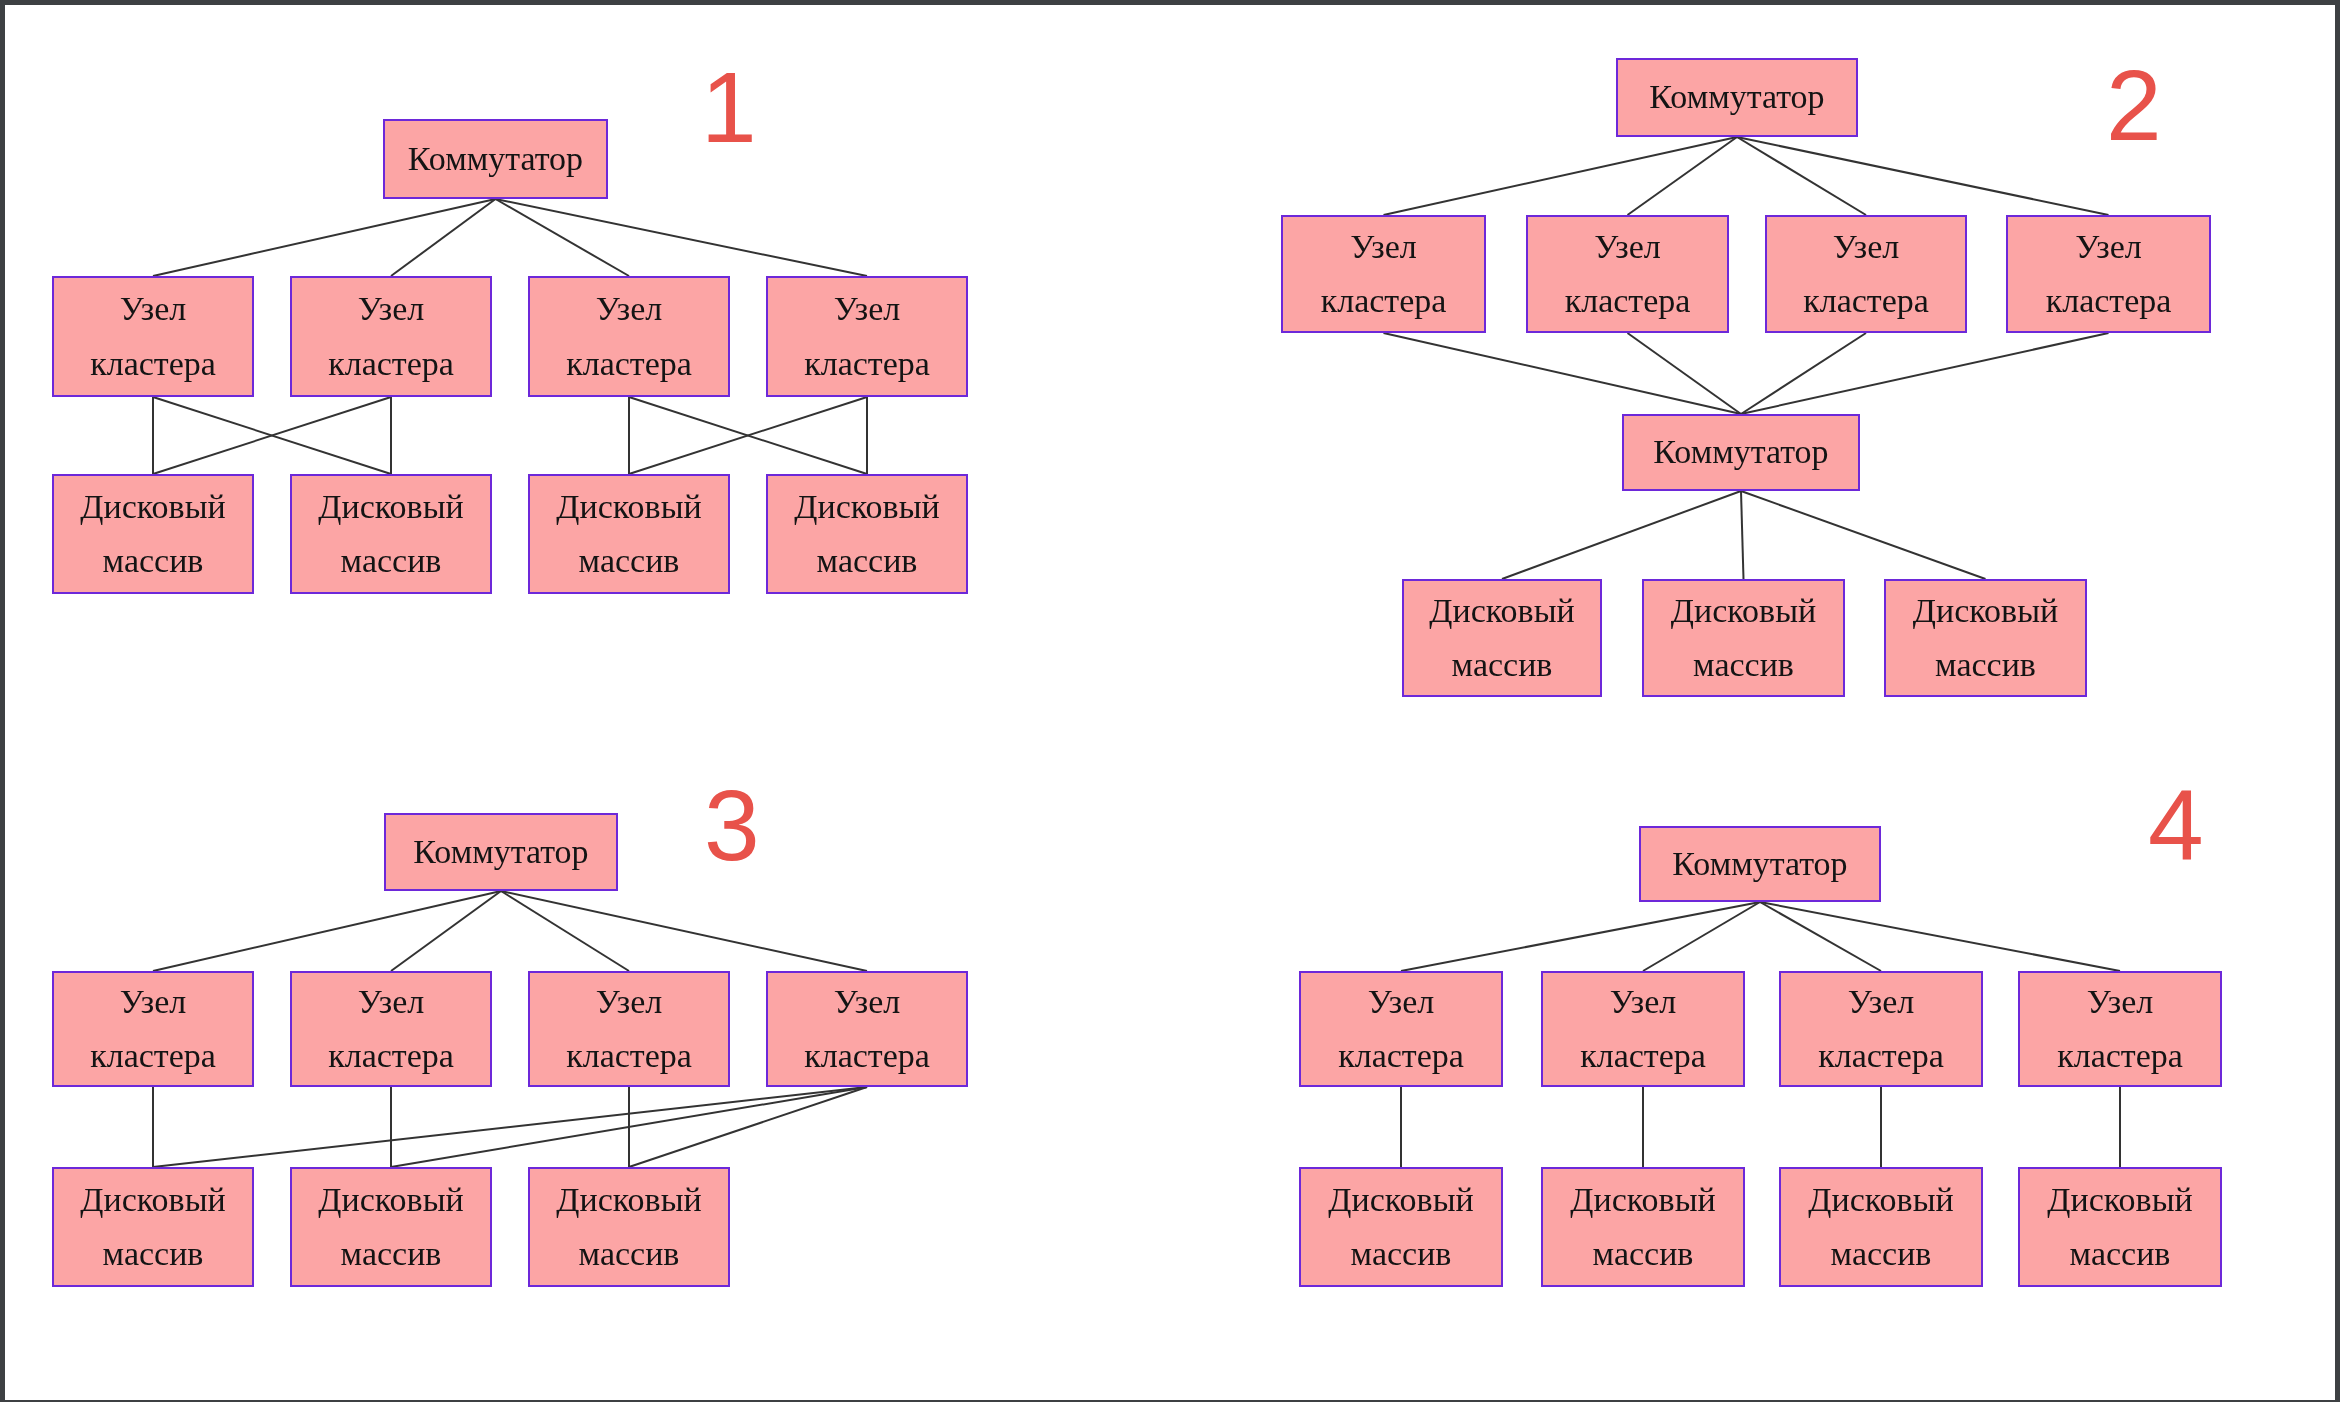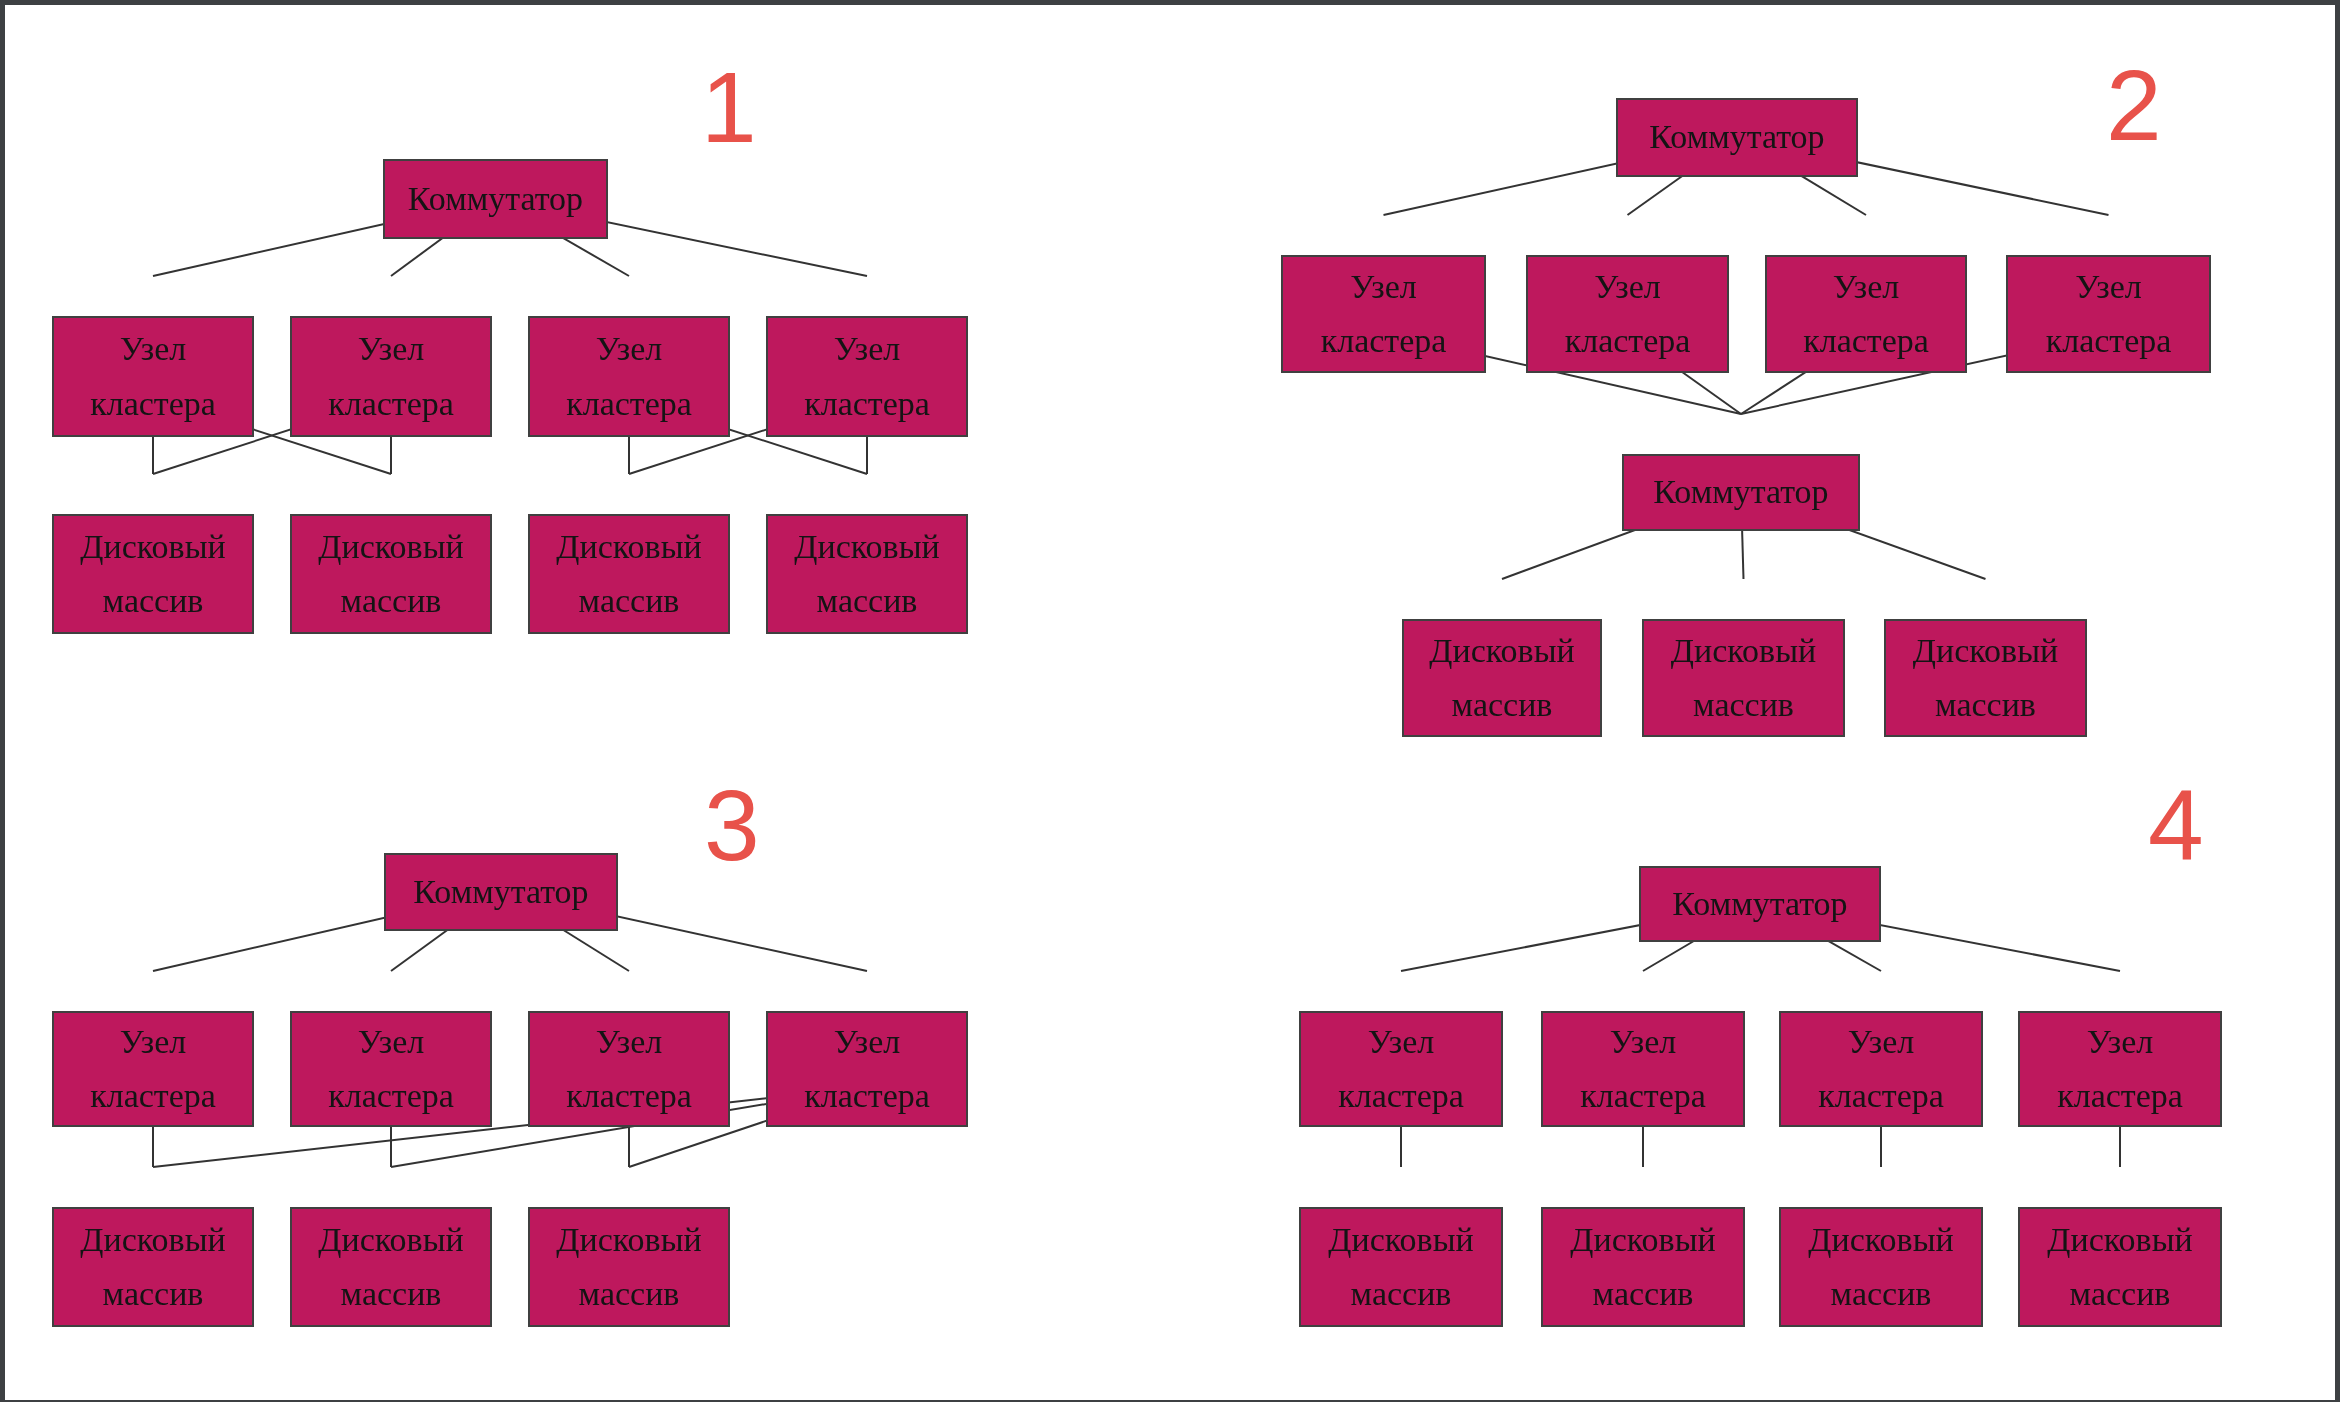"Коммутатор" .box { background: #be185d -> #fca5a5; border: 2px solid #404040 -> 2px solid #6d28d9; margin-top: 40px -> none }
